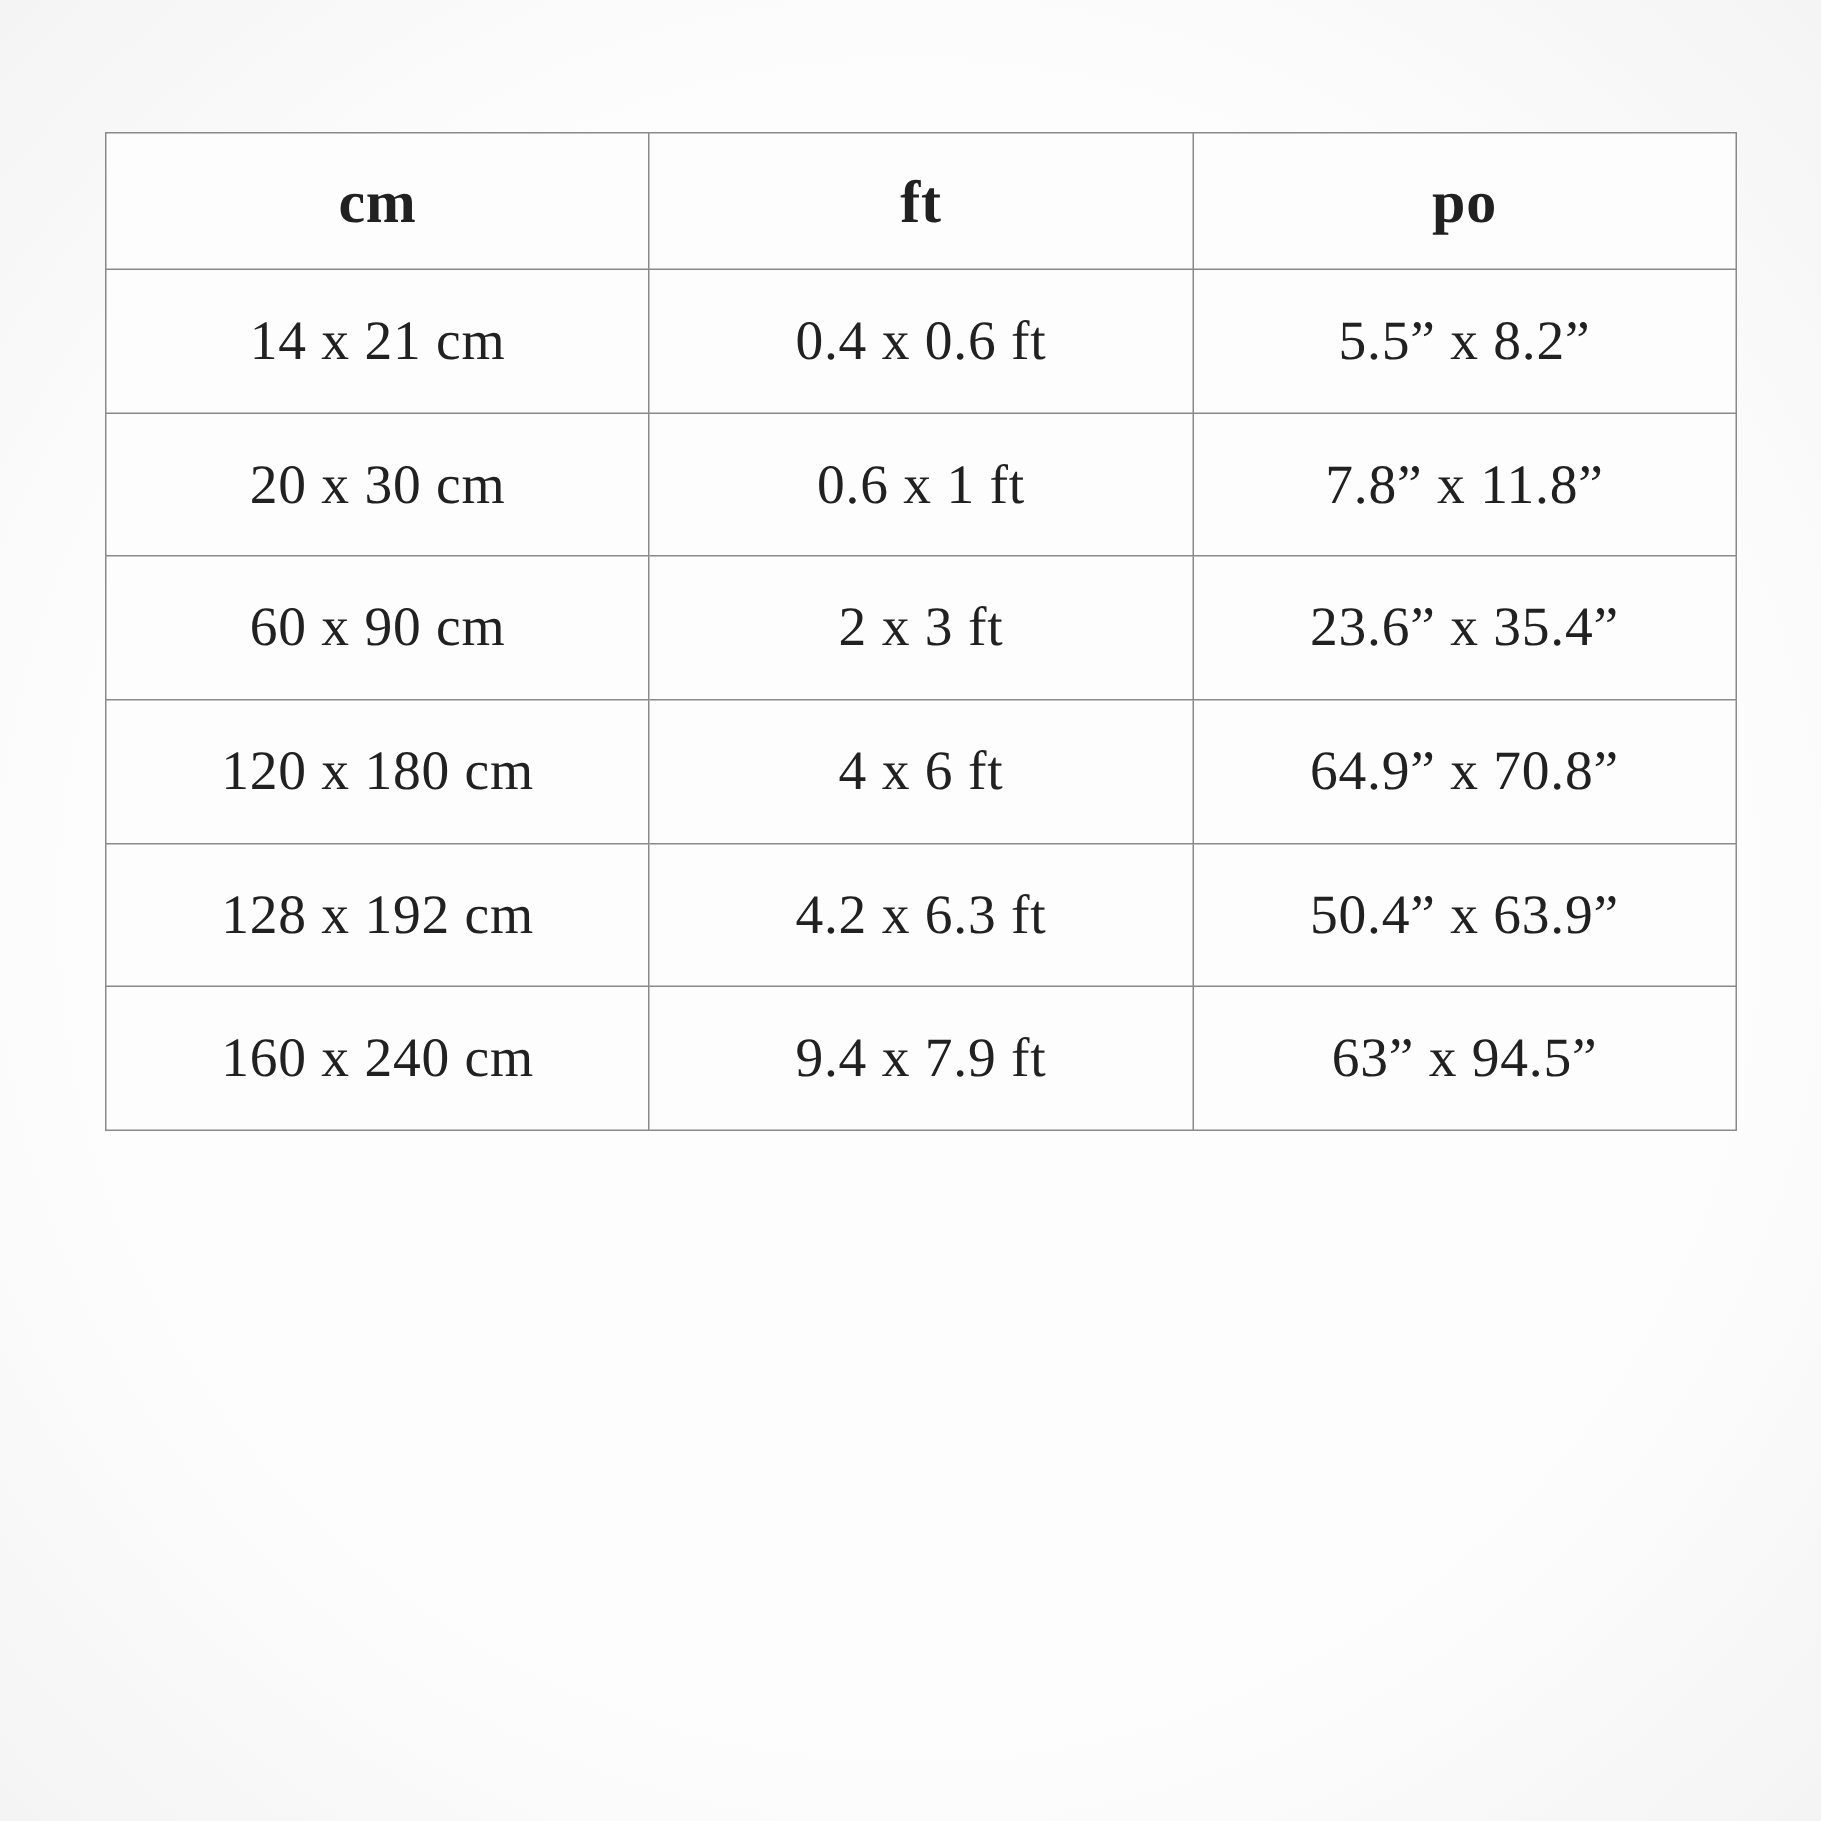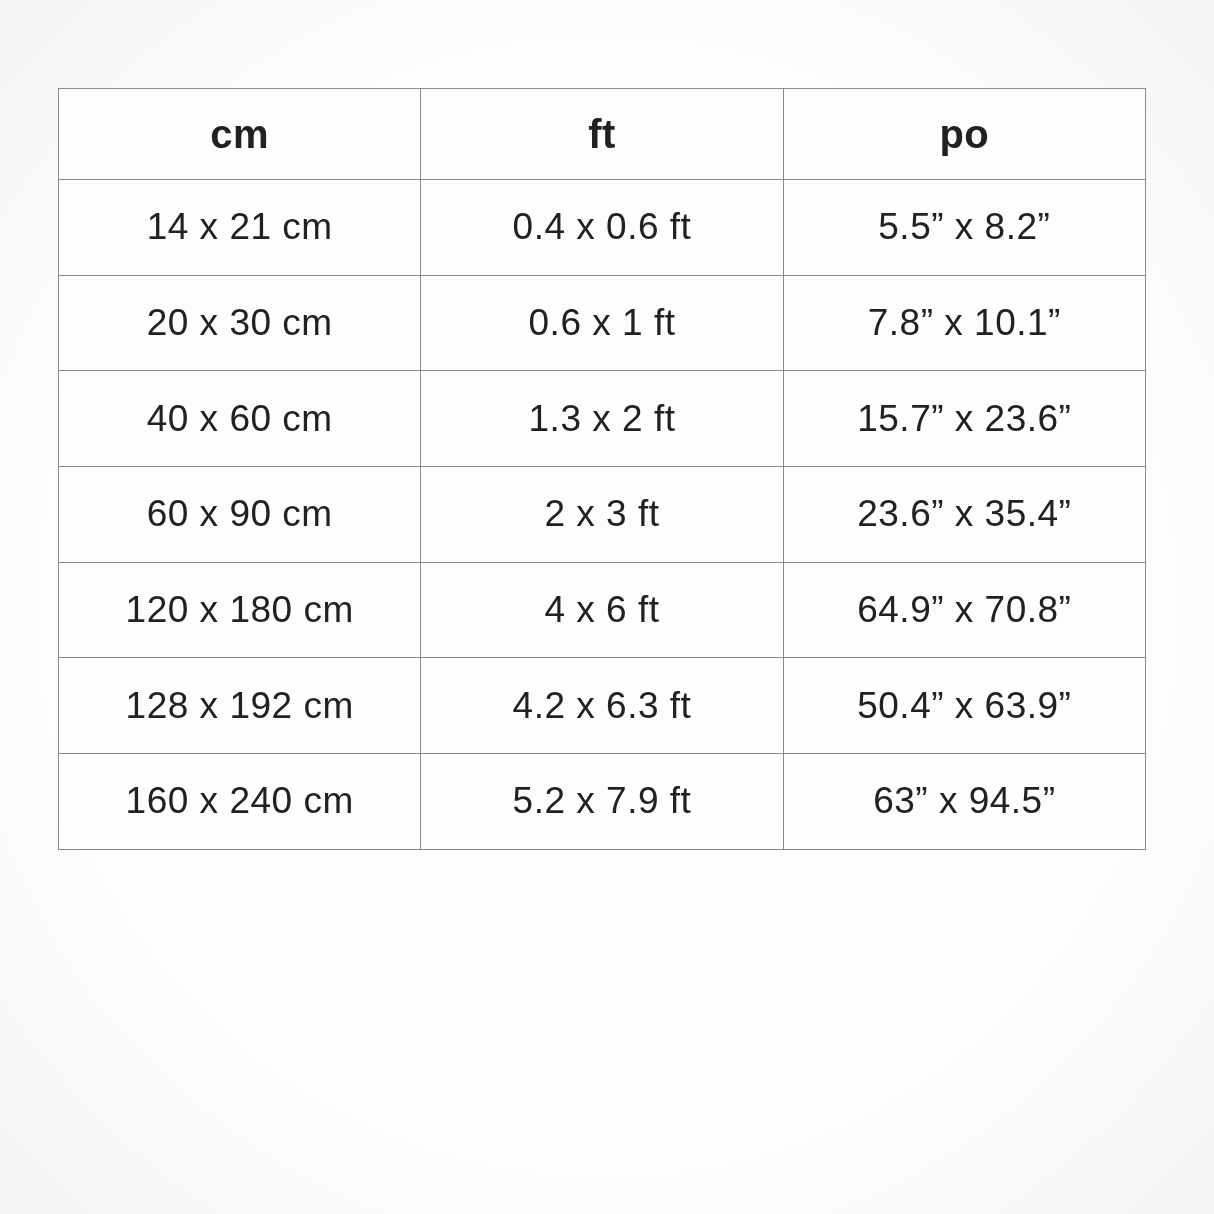"cm" table.conv { font-family: none -> Liberation Serif, serif; left: 58px -> 70px }
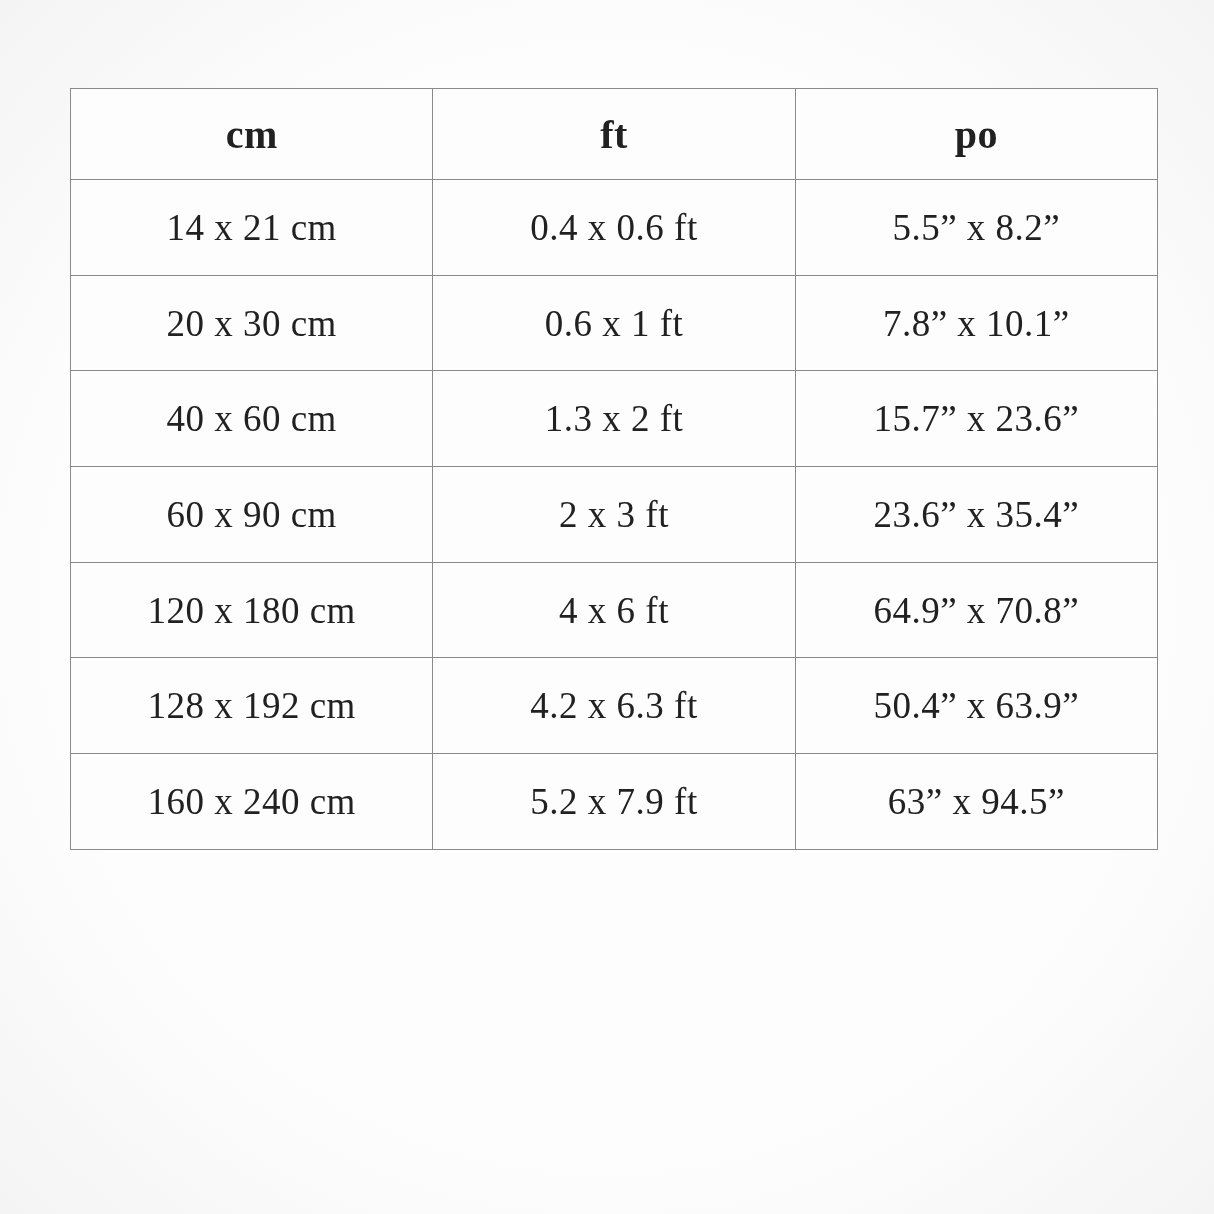"7.8” x 10.1”" td { text: 10.1 -> 11.8 }
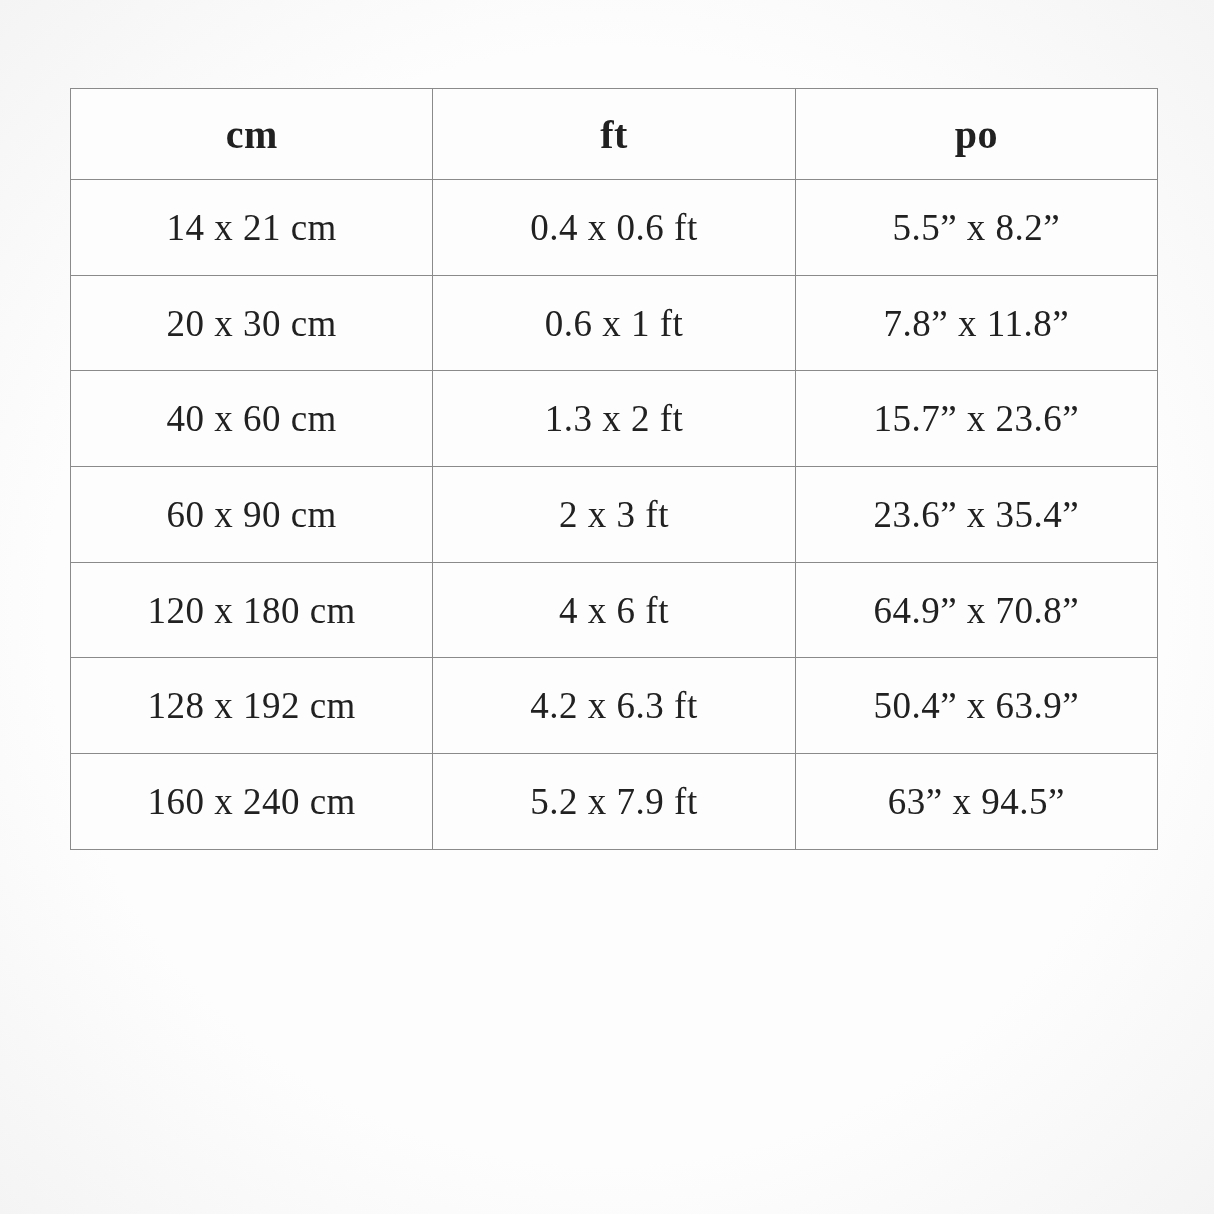"40 x 60 cm" tr { html: <tr> <td>40 x 60 cm</td> <td>1.3 x 2 ft</td> <td>15.7” x 23.6”</td> </tr> -> none }
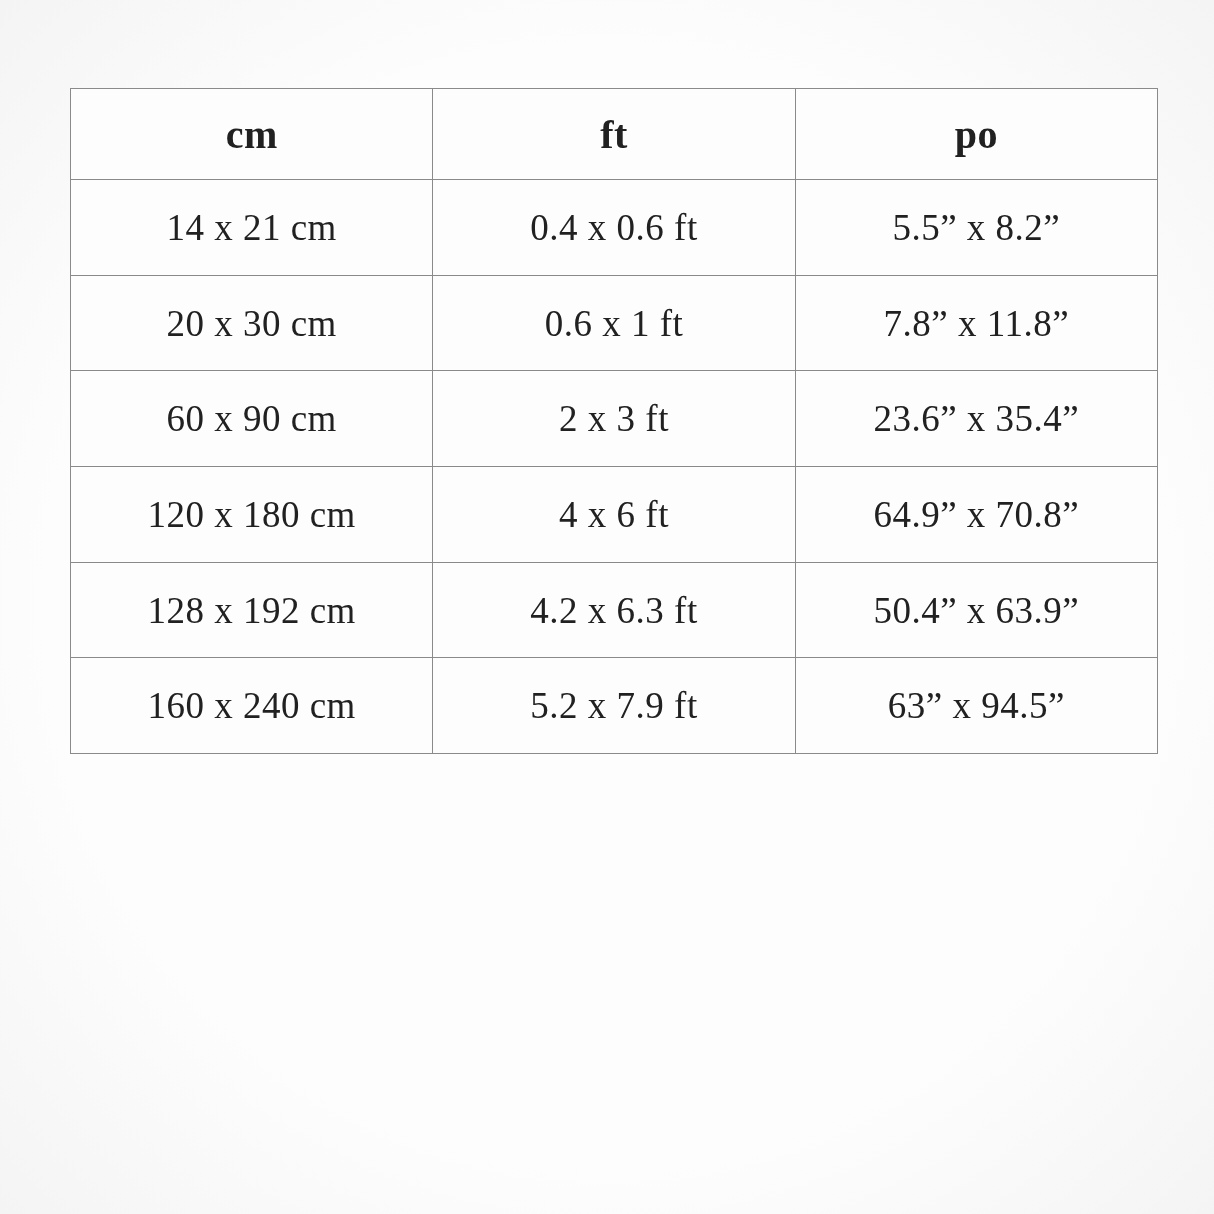"5.2 x 7.9 ft" td { text: 5.2 -> 9.4 }
